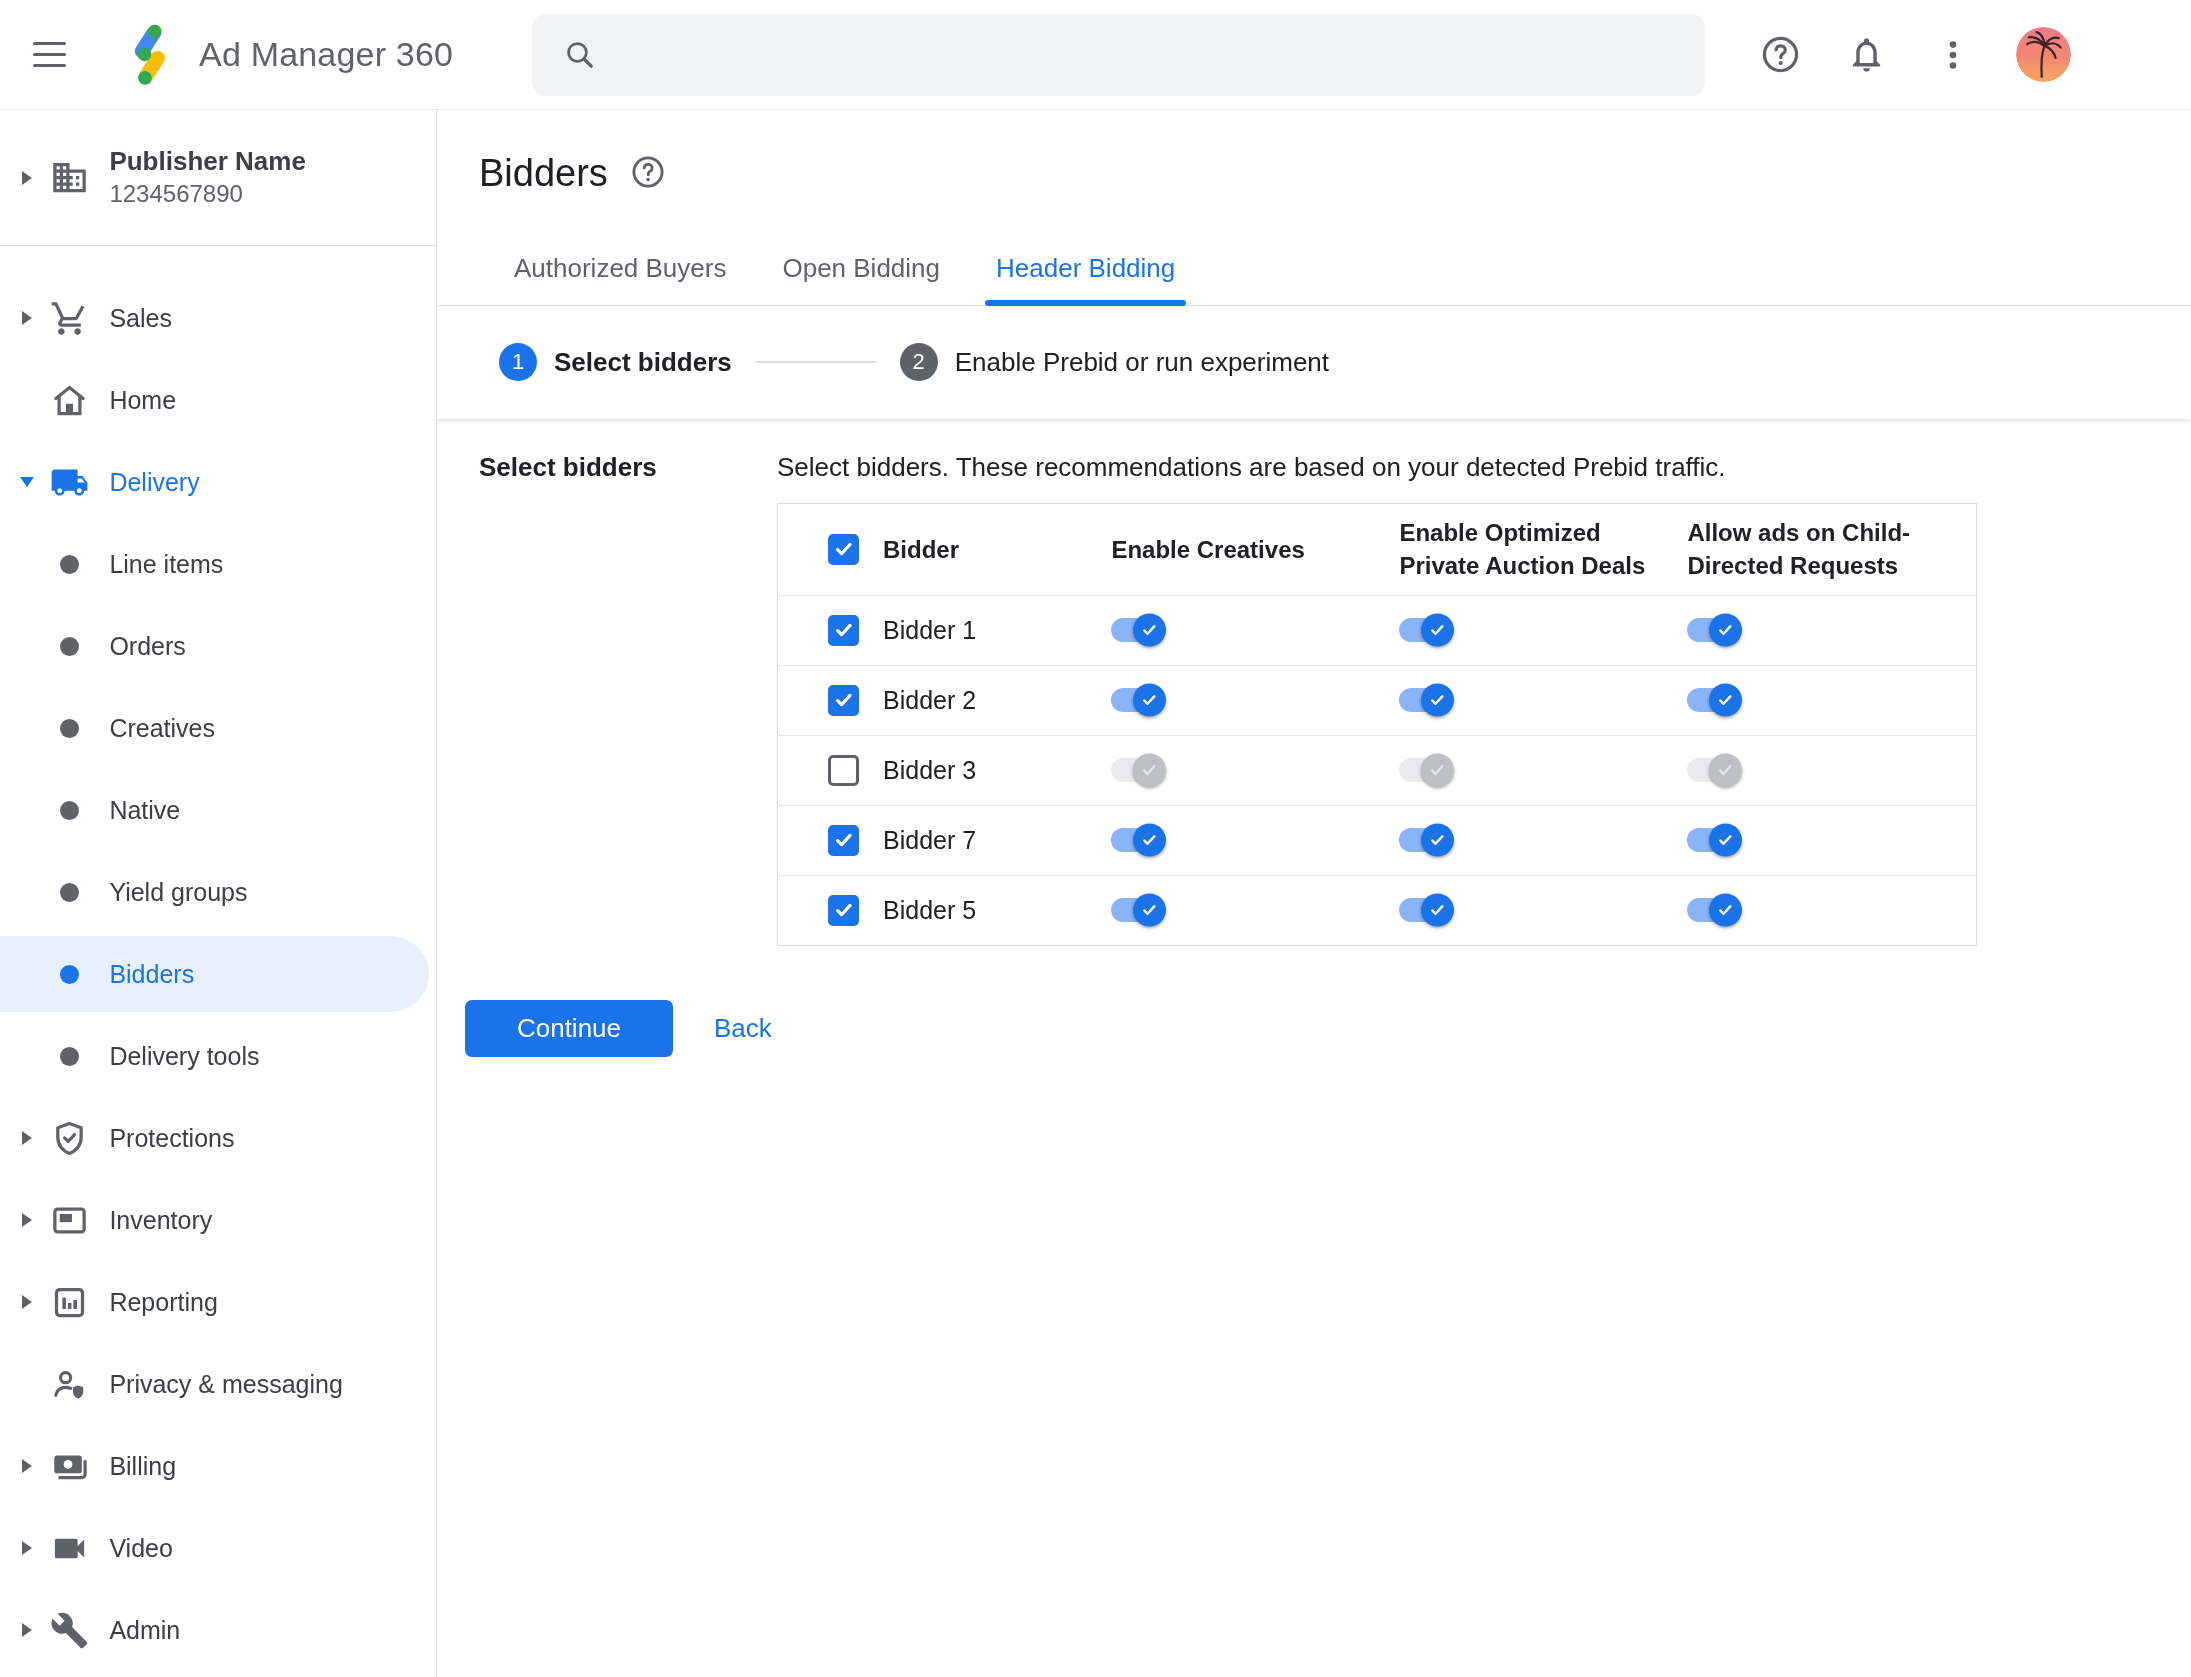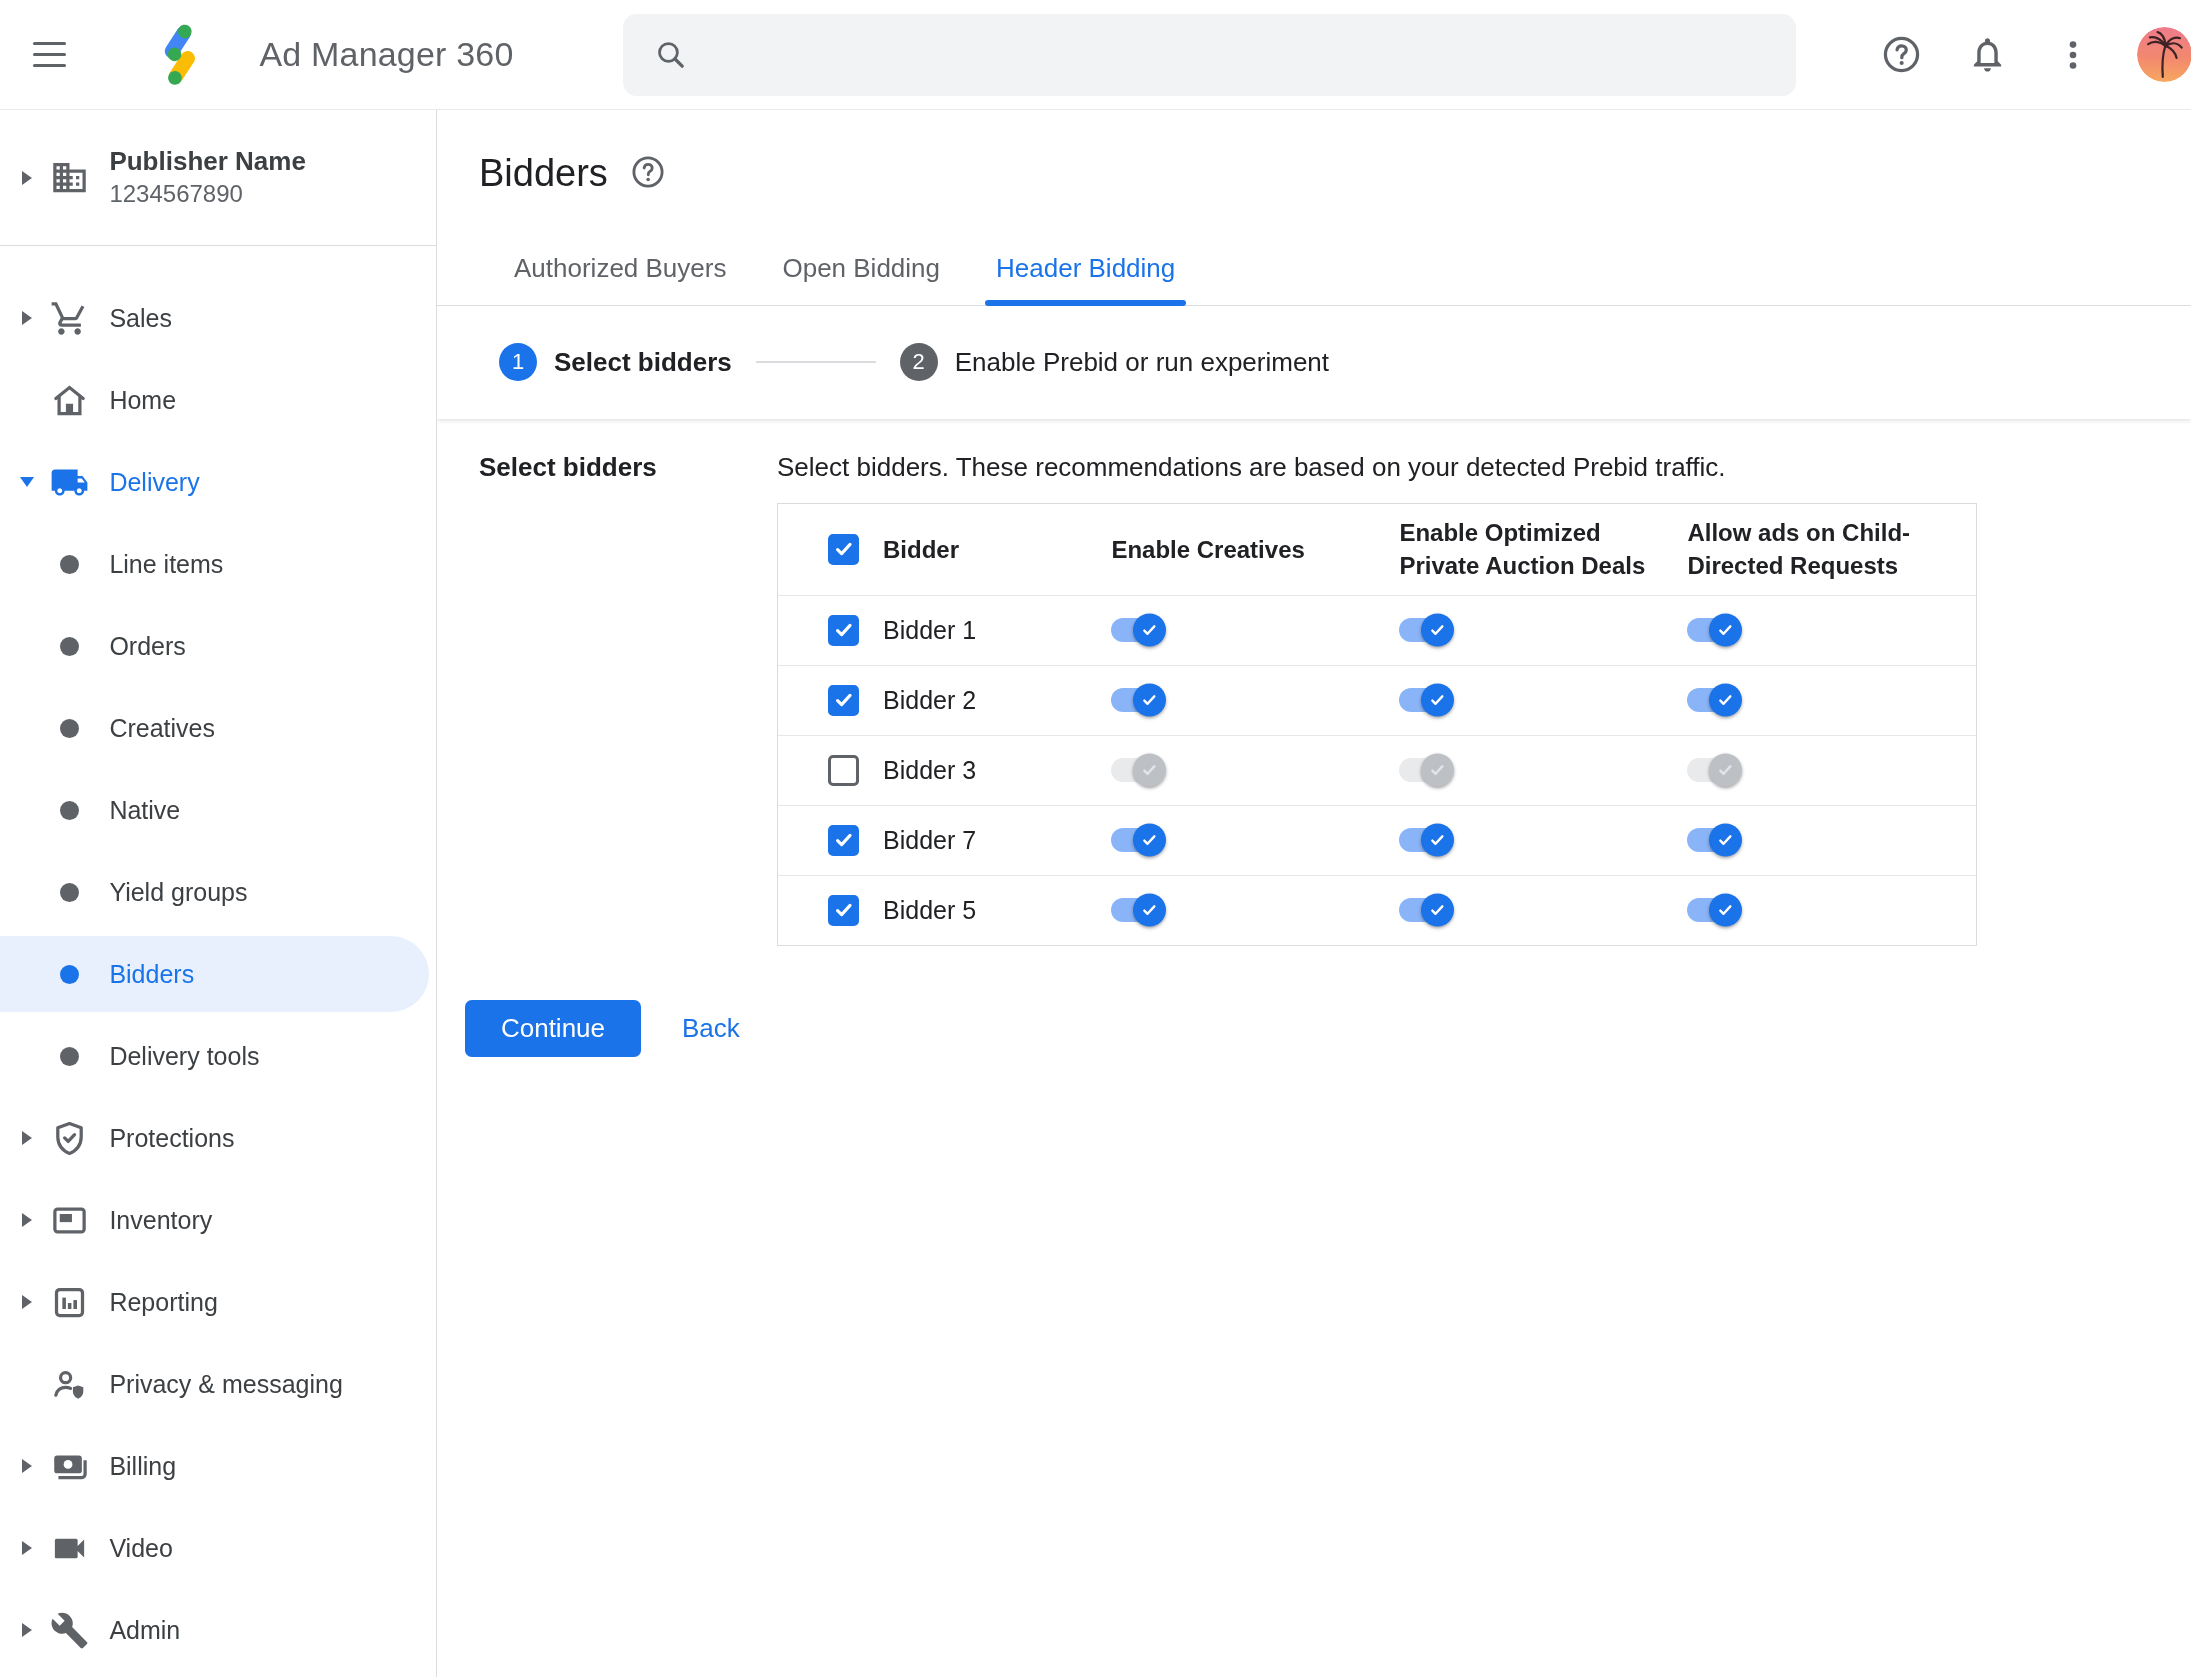"Ad Manager 360" .app-bar { justify-content: space-between -> none }
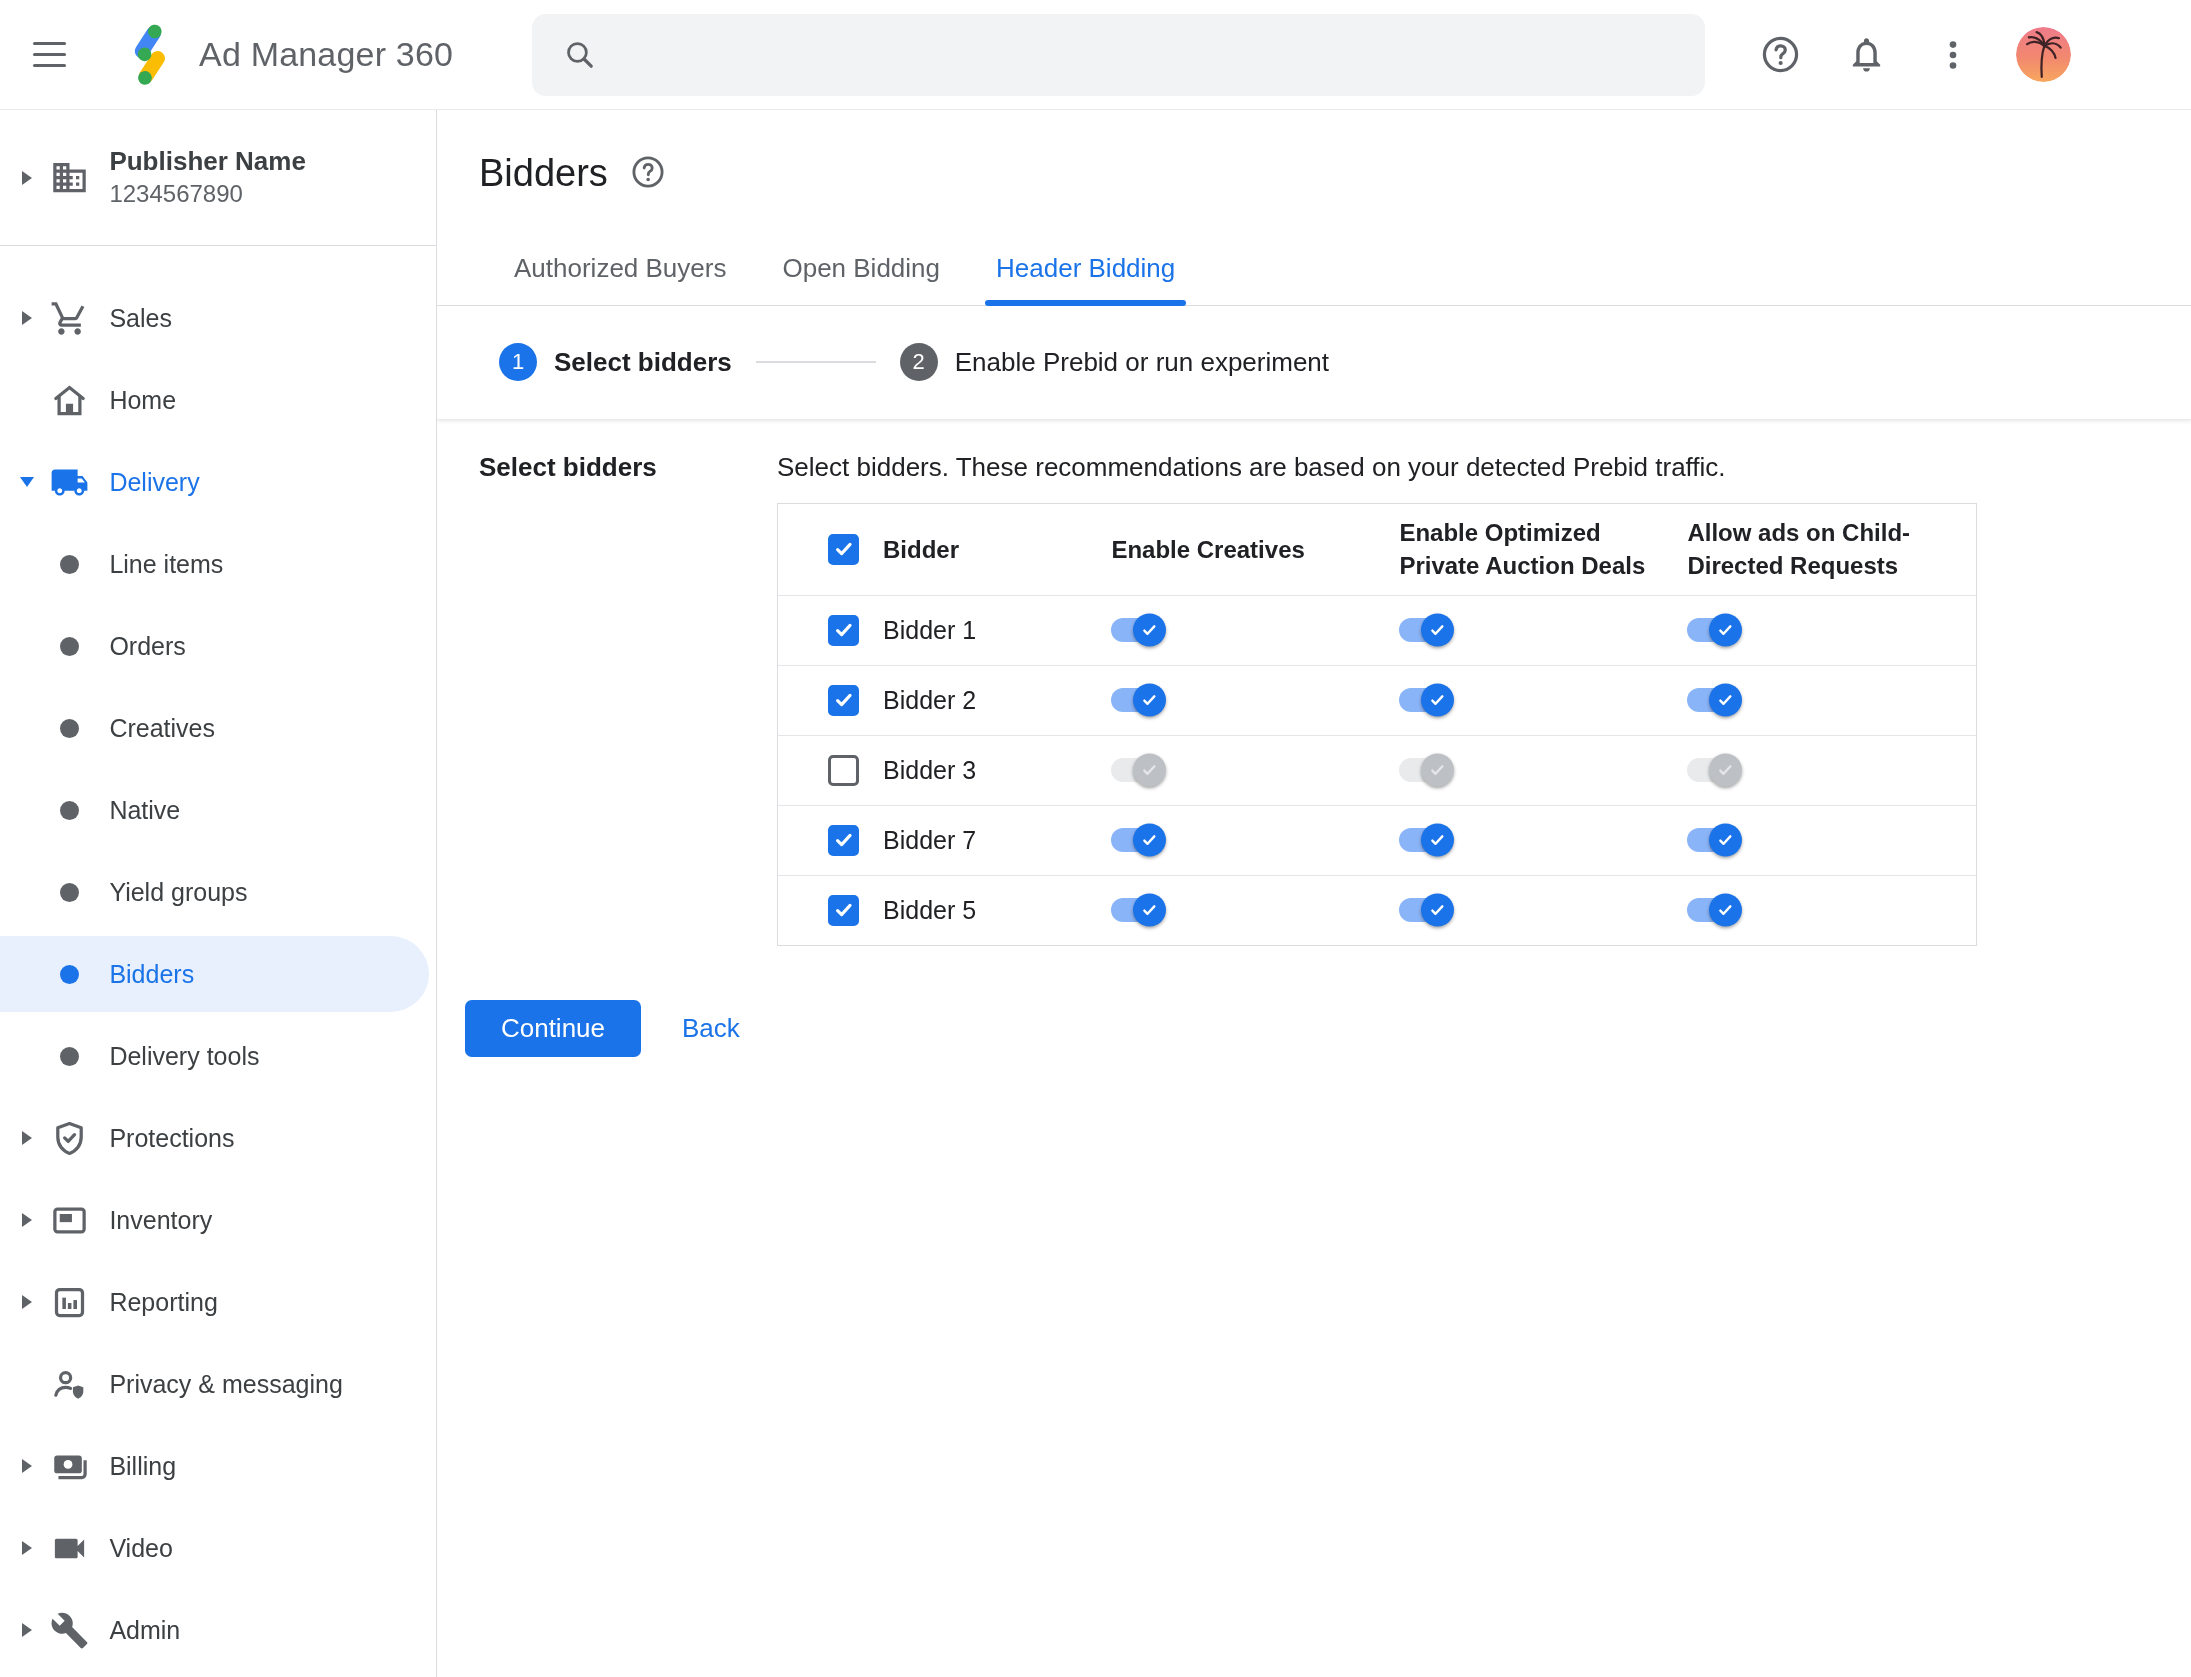"Continue" .continue-btn { width: 176px -> 208px }
